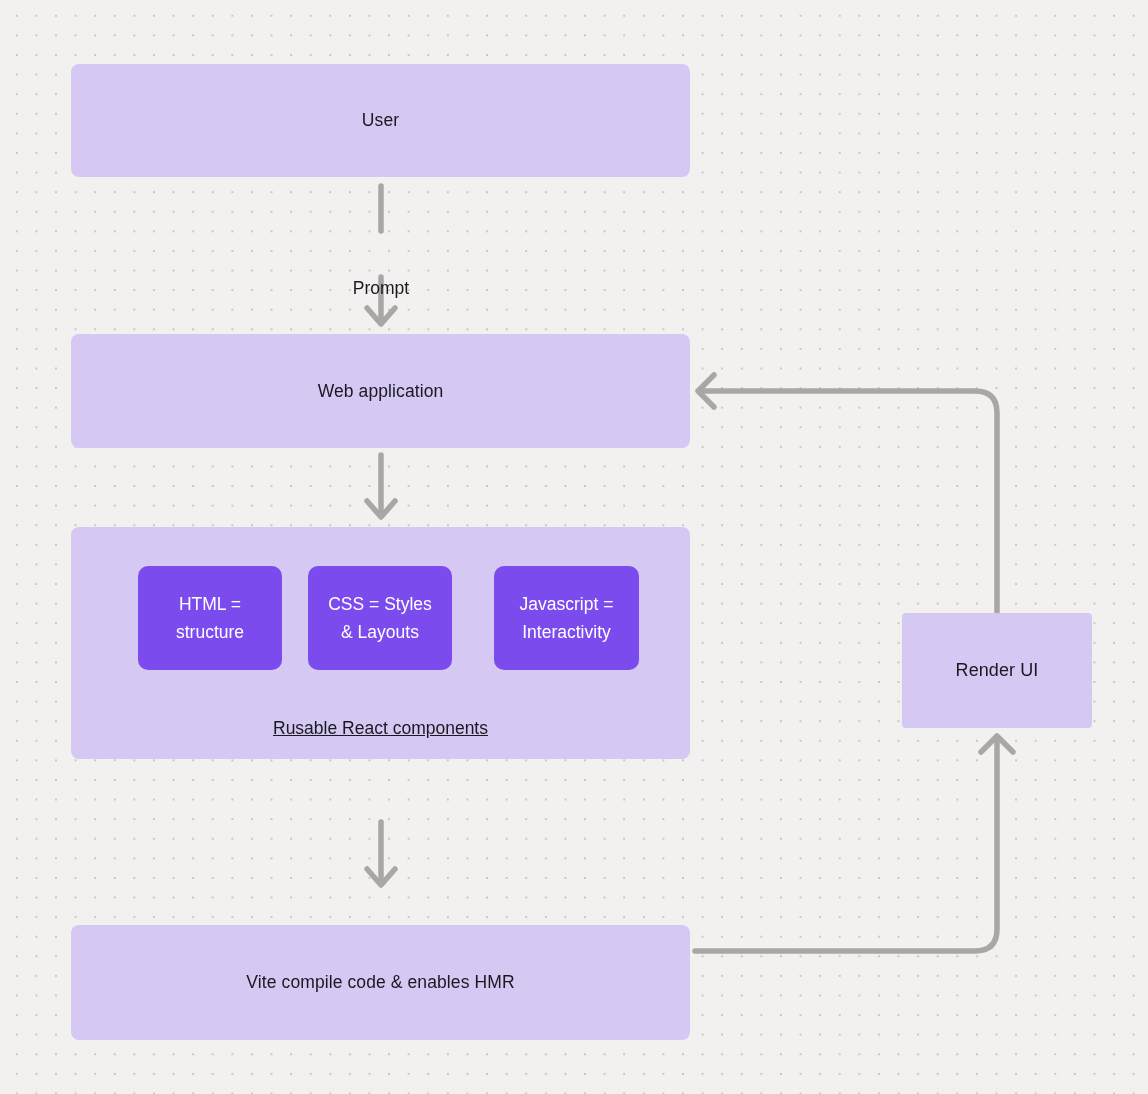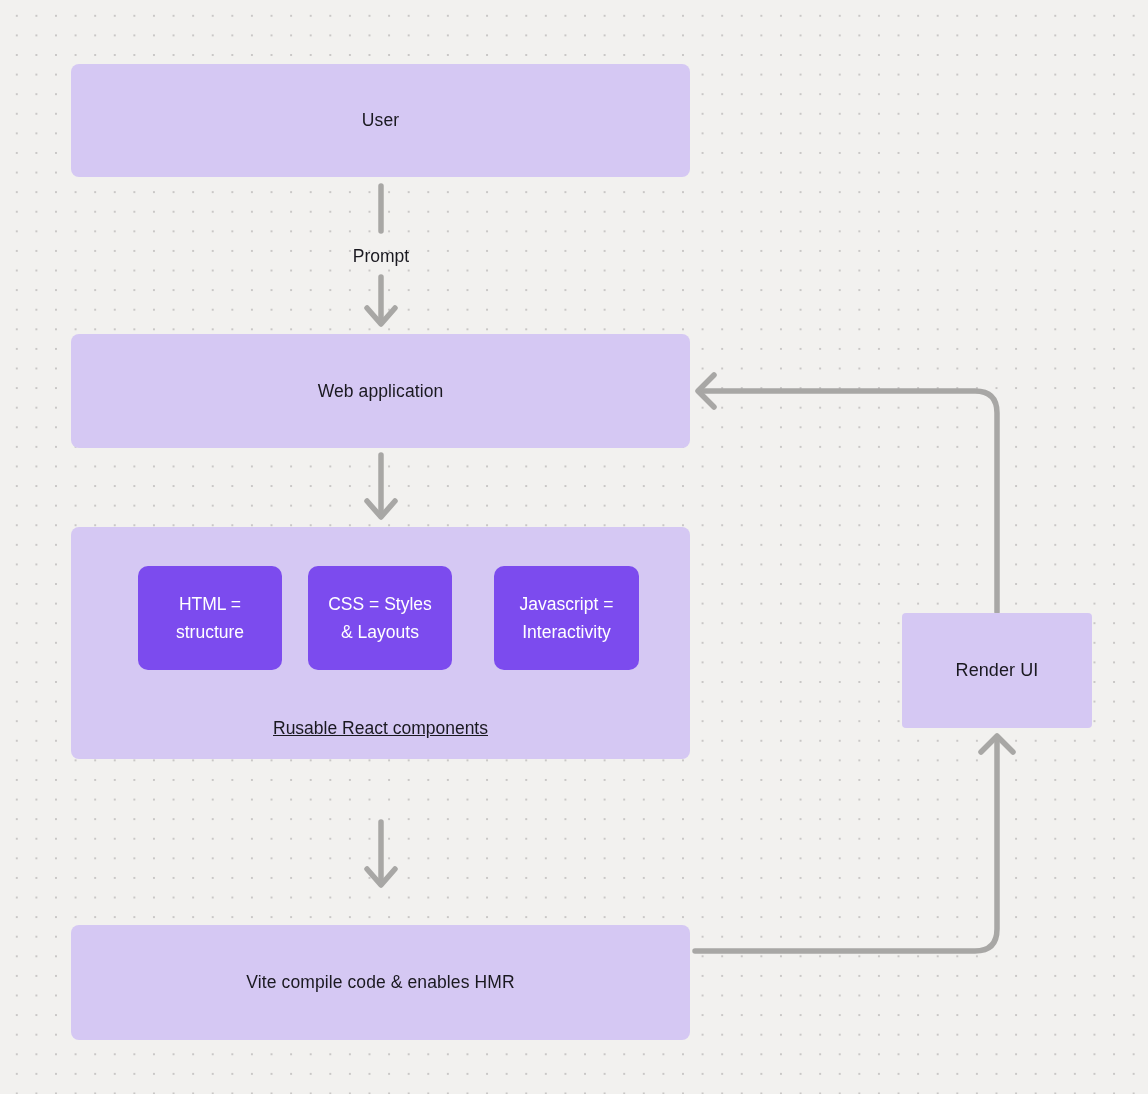"Prompt" .edge-label { margin-top: none -> 32px }
